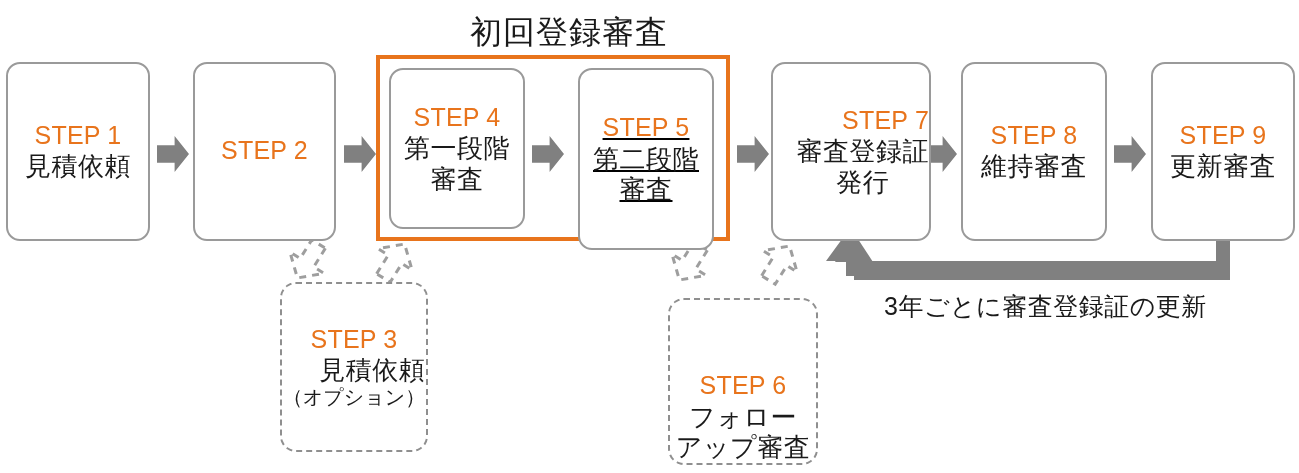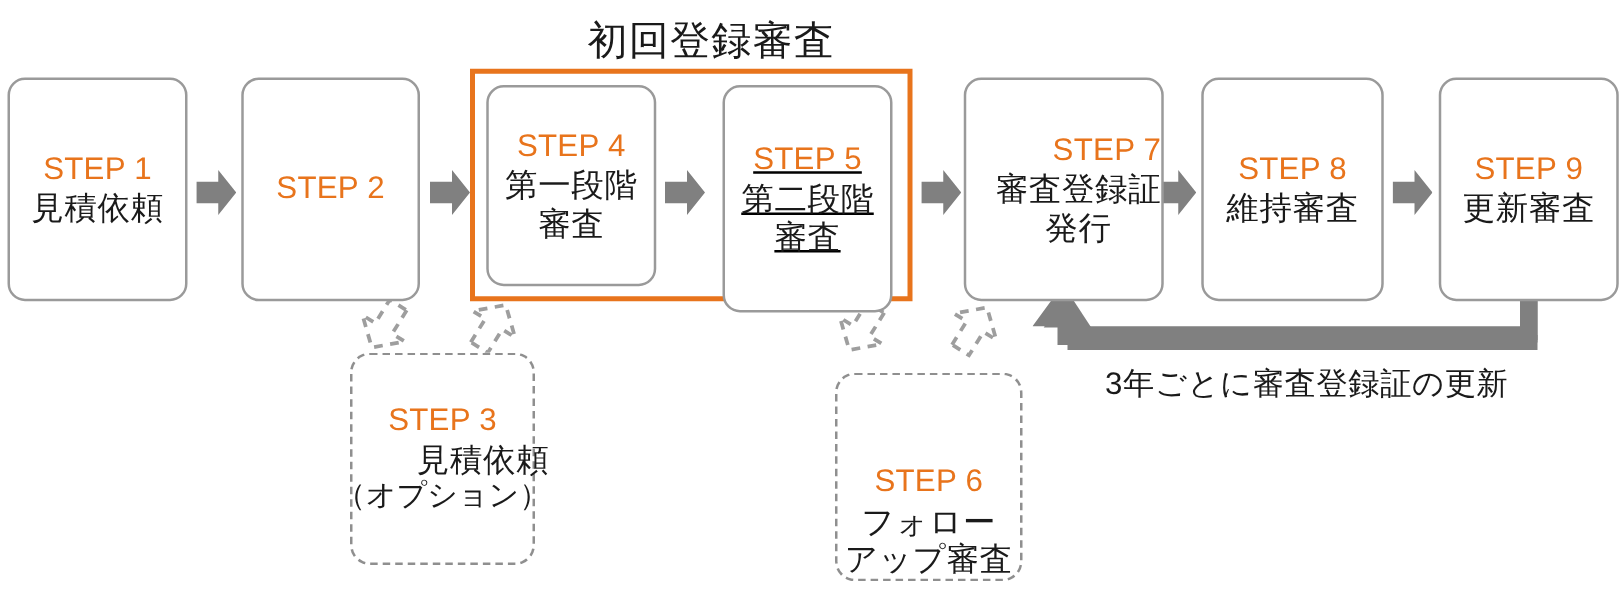"（オプション）" .step-lines .ln.small { font-size: 24px -> 20px }
